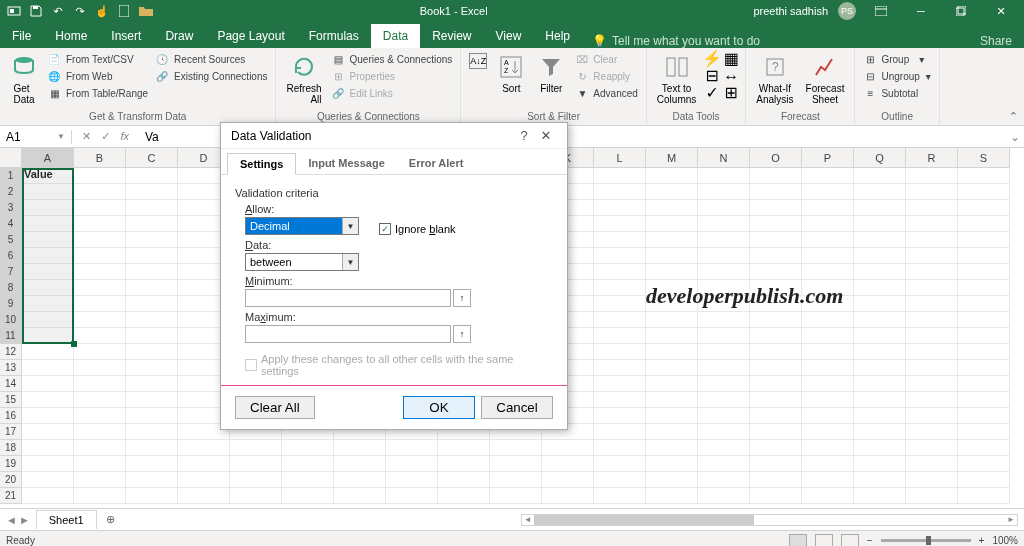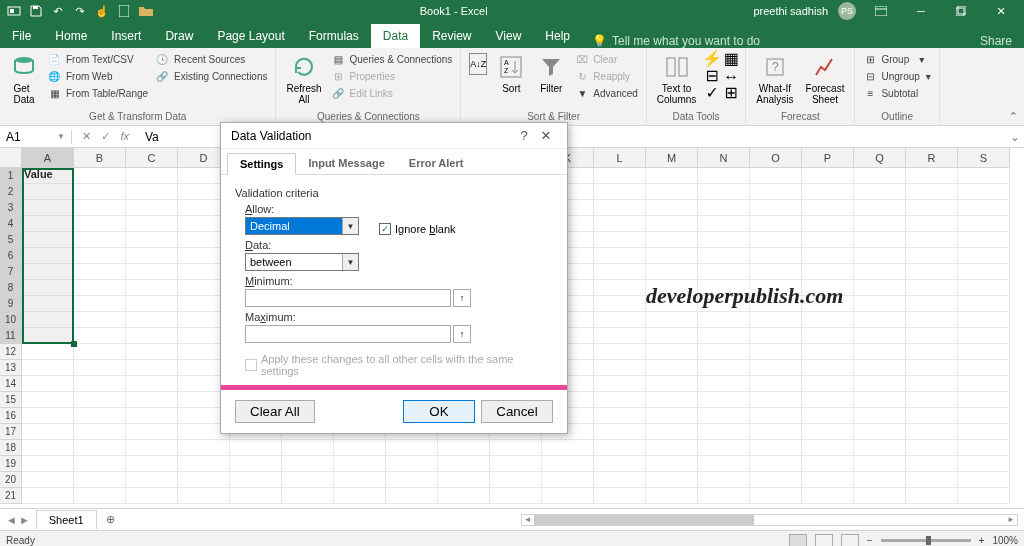"A↓Z" span.ricon-sm { height: 22px -> 16px }
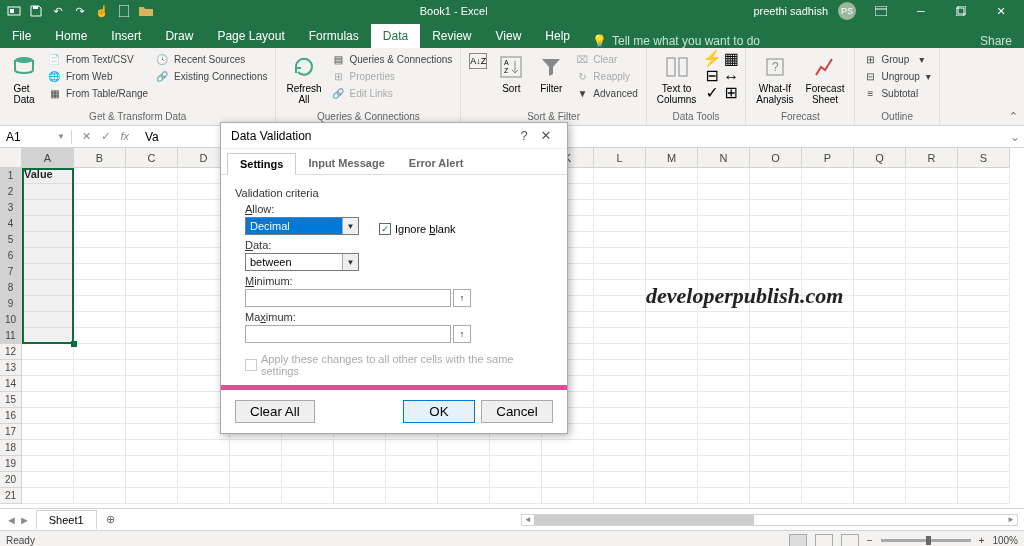"Refresh" span { text-align: center -> right }
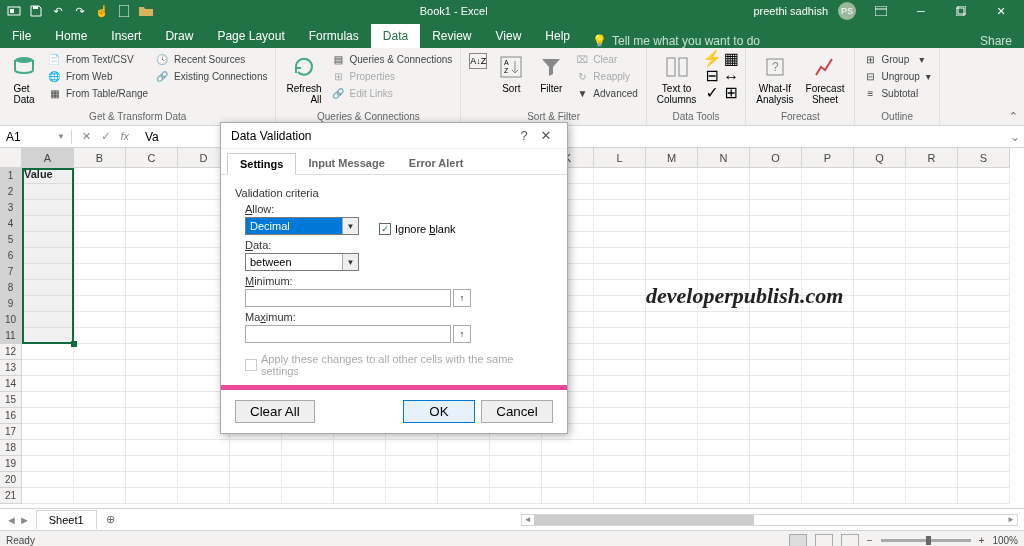"Clear All" .dialog-footer { border-top: 5px solid #ec4899 -> 1px solid #ec4899 }
